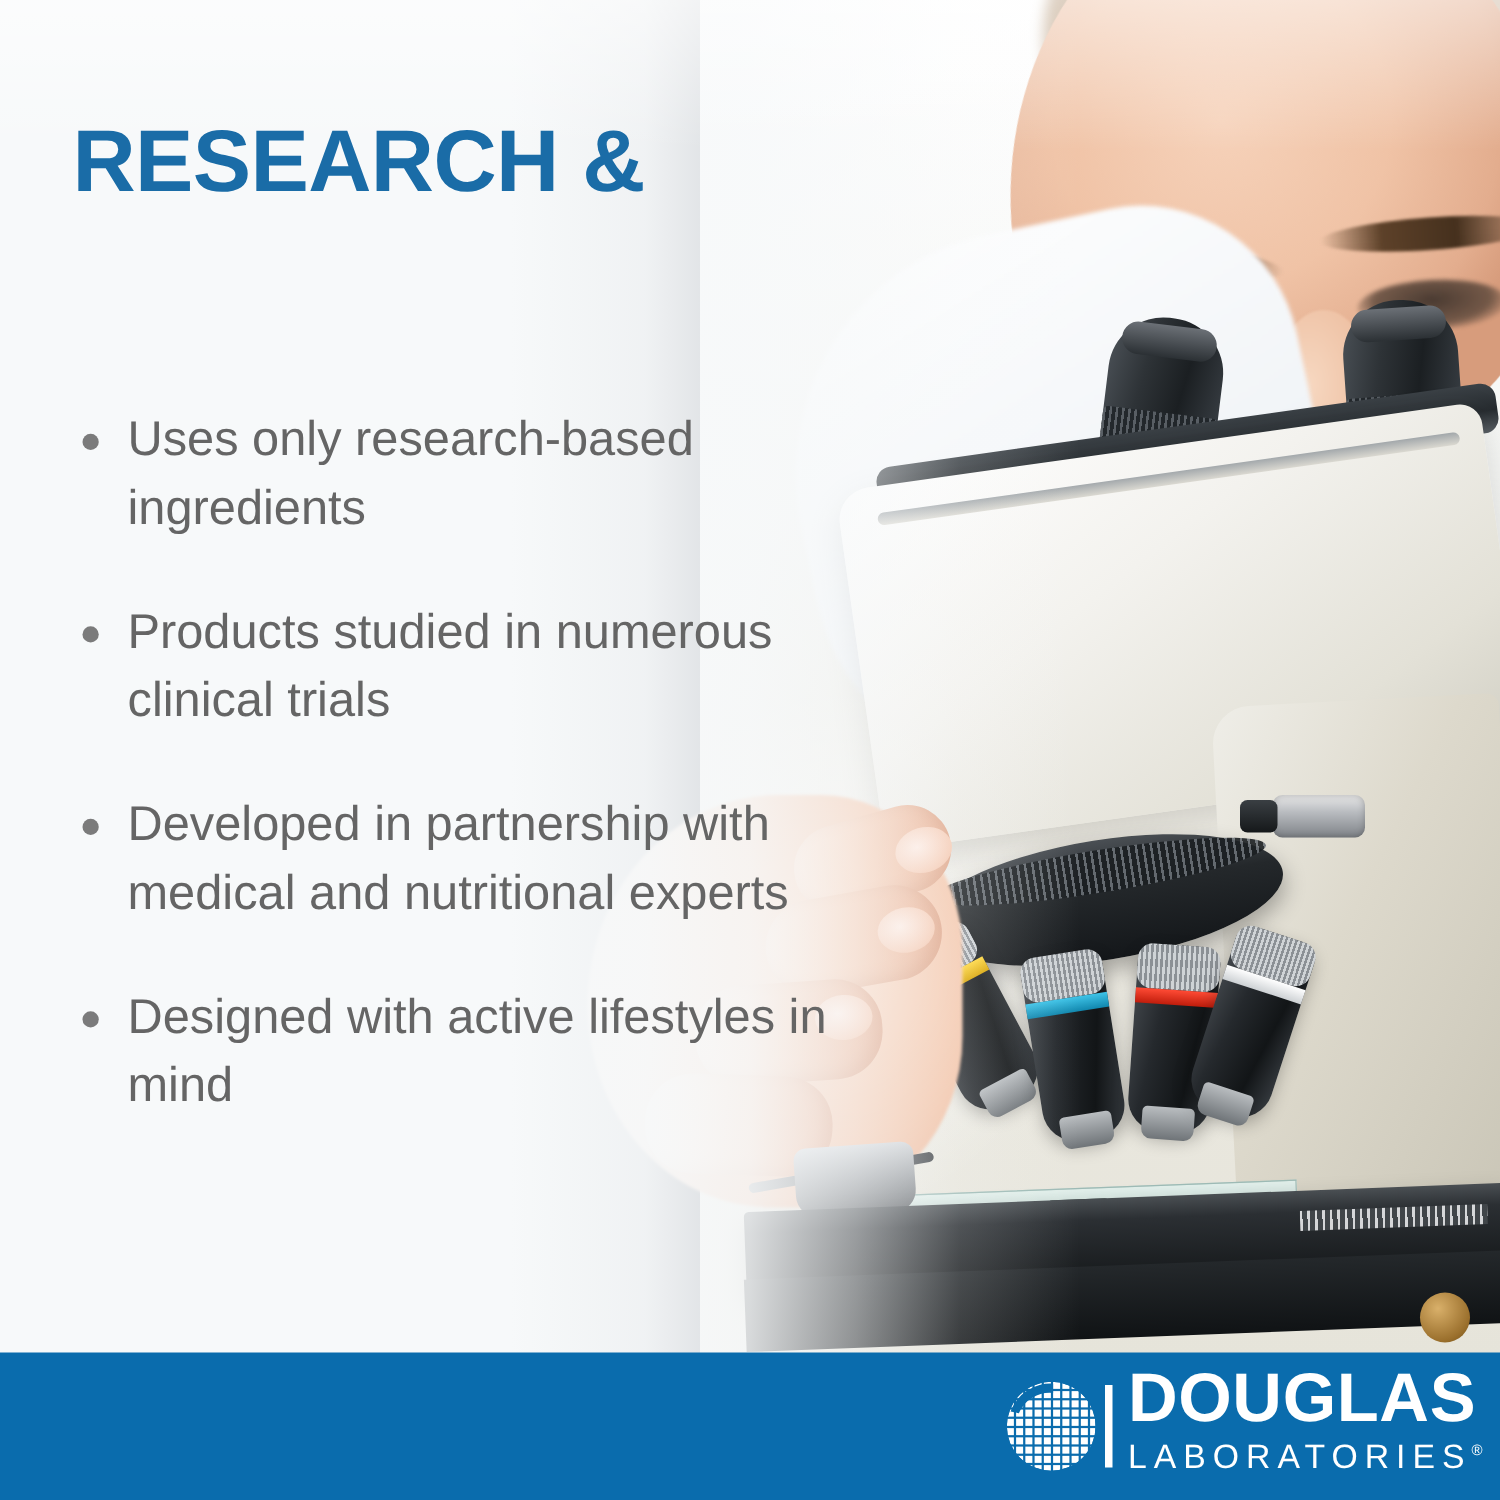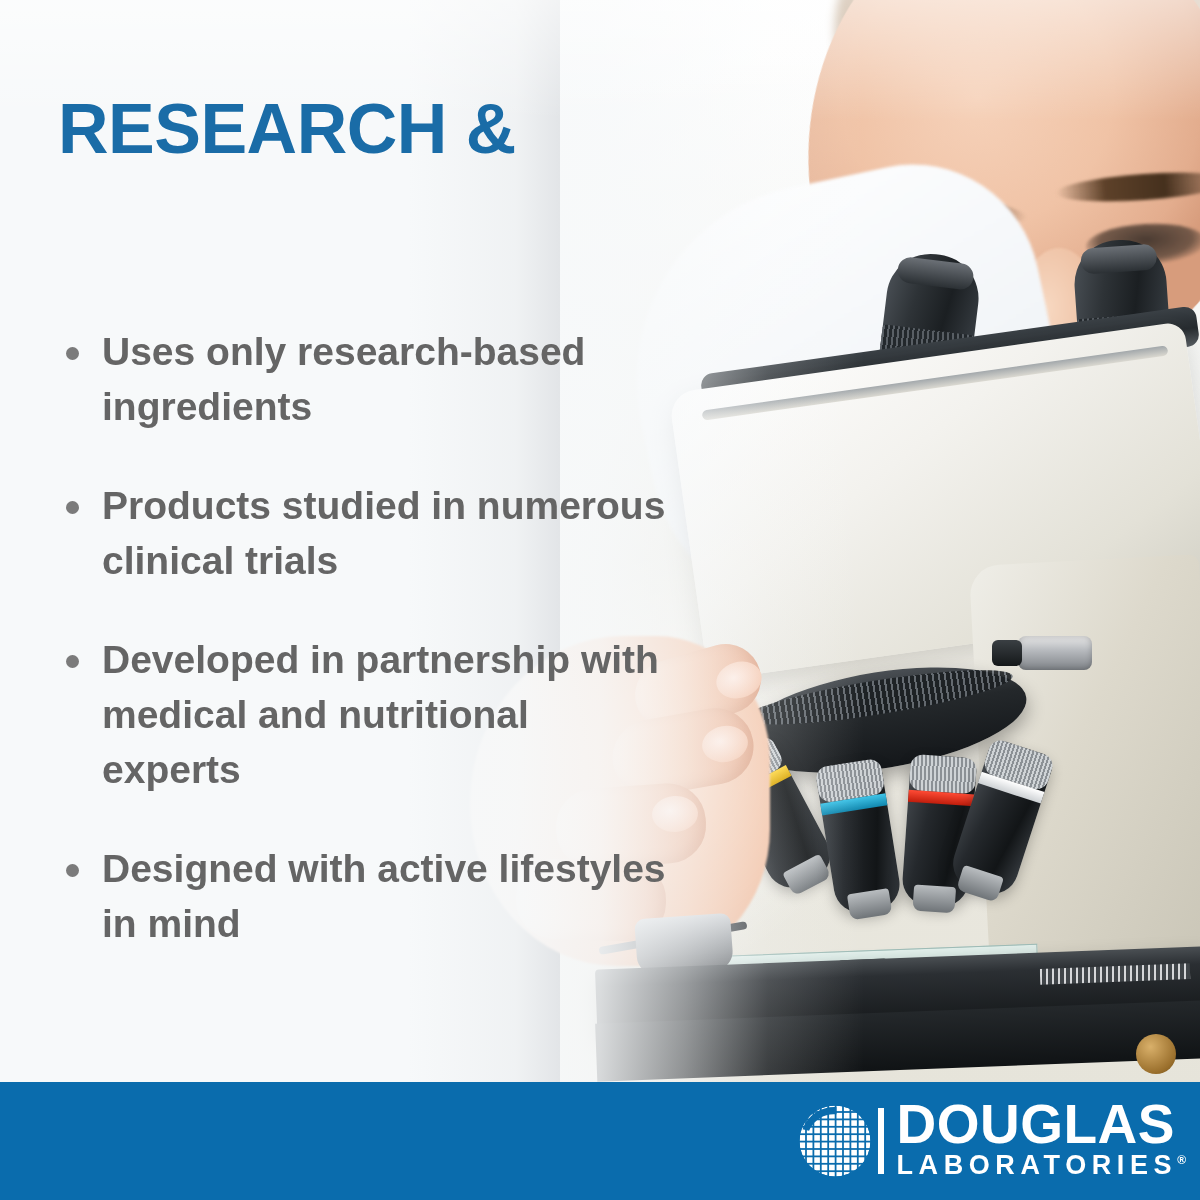"Uses only research-based ingredients" .bullet { font-weight: bold -> none }
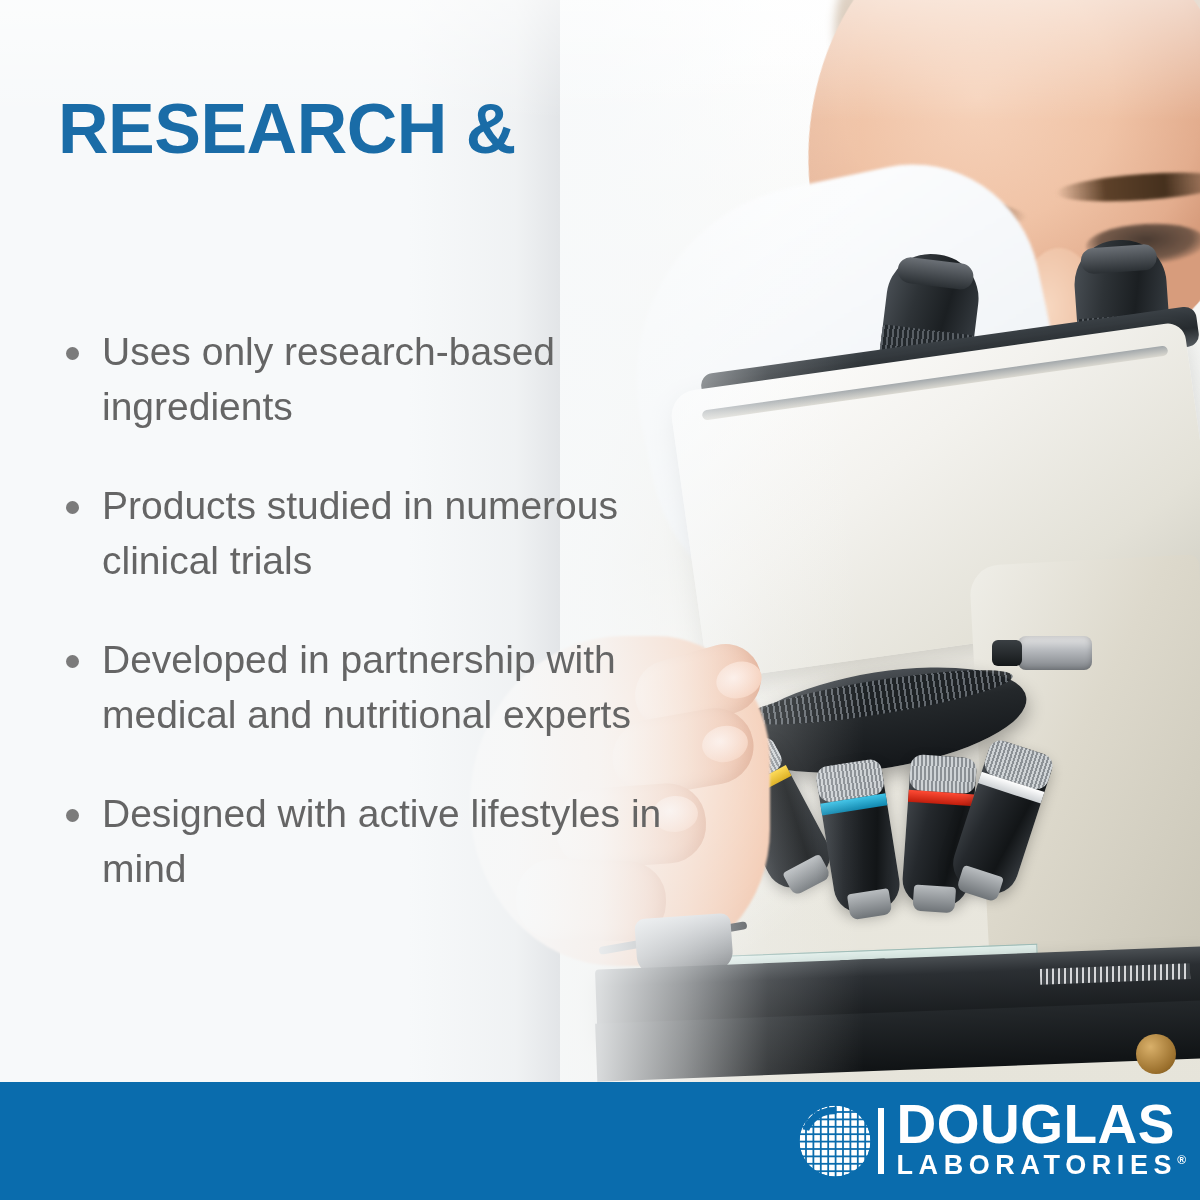"LABORATORIES®" .brand-line2 { font-weight: bold -> normal; line-height: 29px -> 41px }
